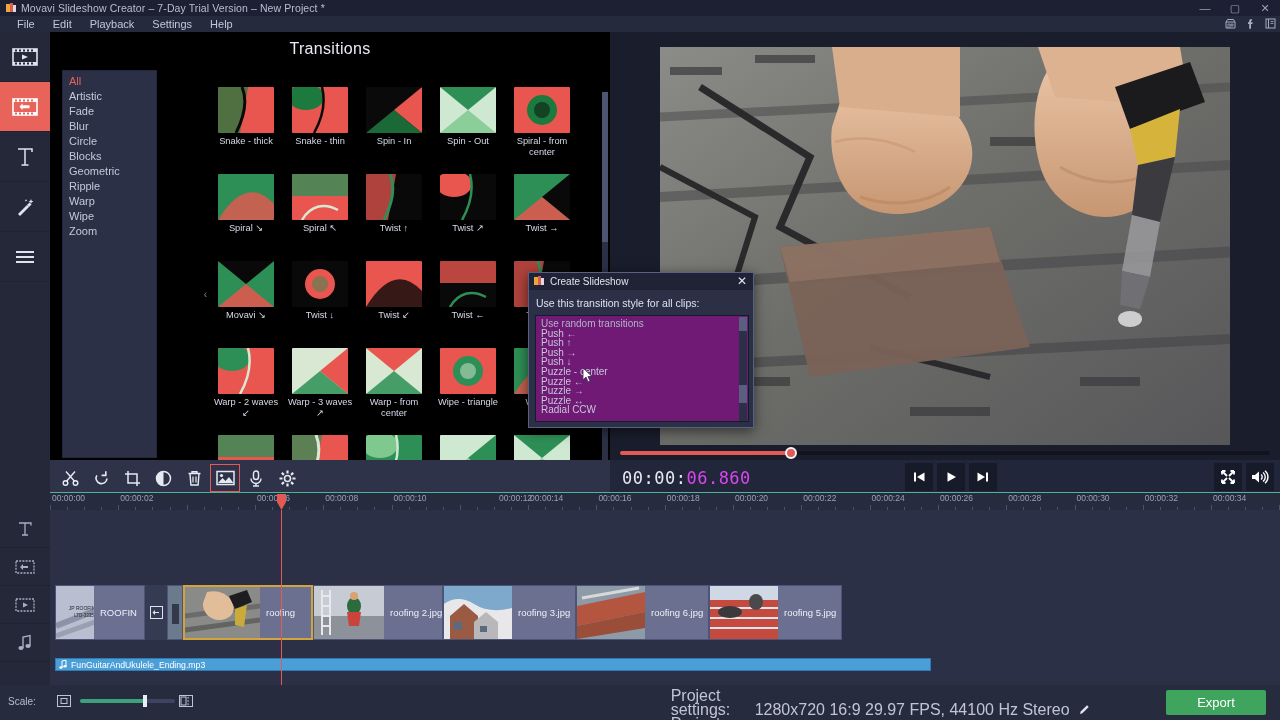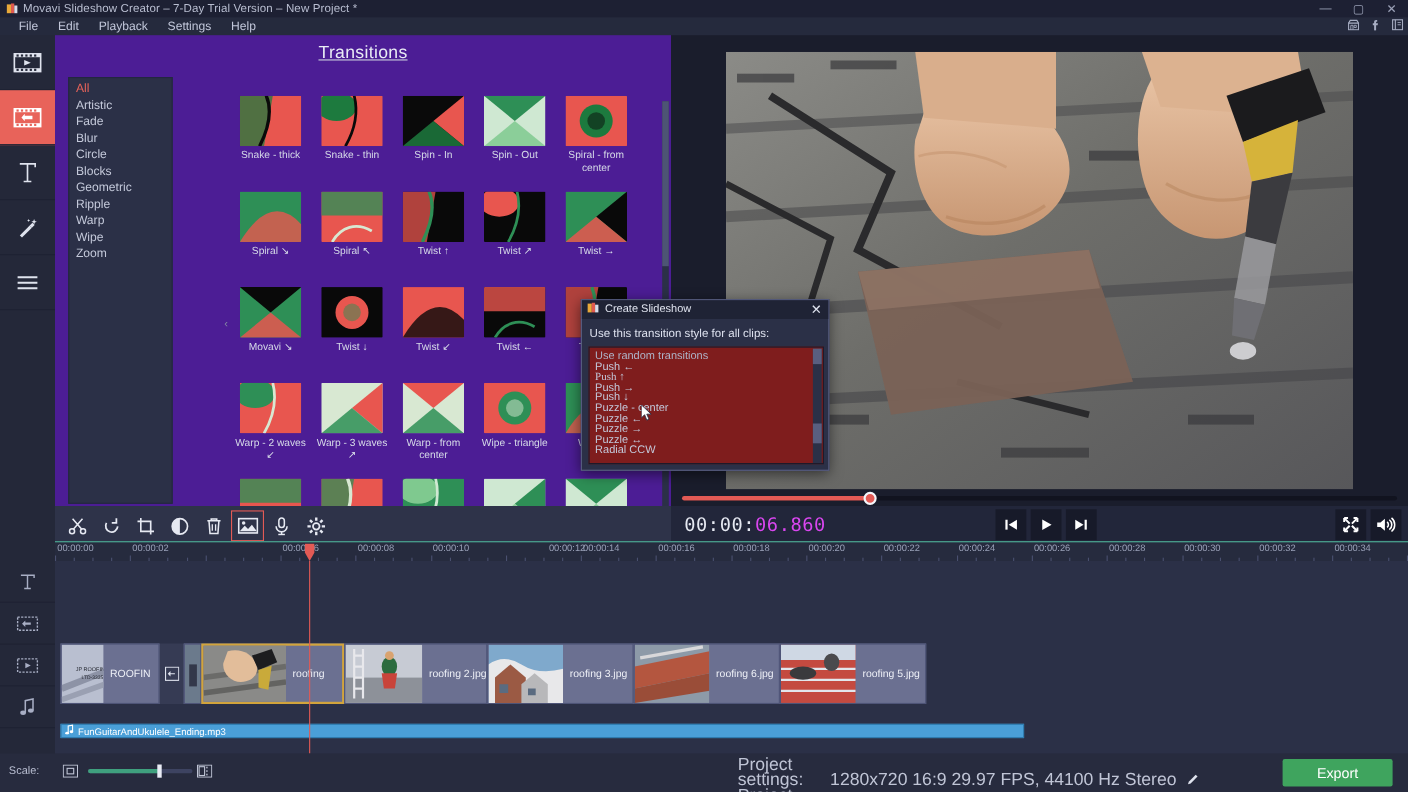"Transitions" .panel { background: #4c1d95 -> #000000; text-decoration: underline -> none }
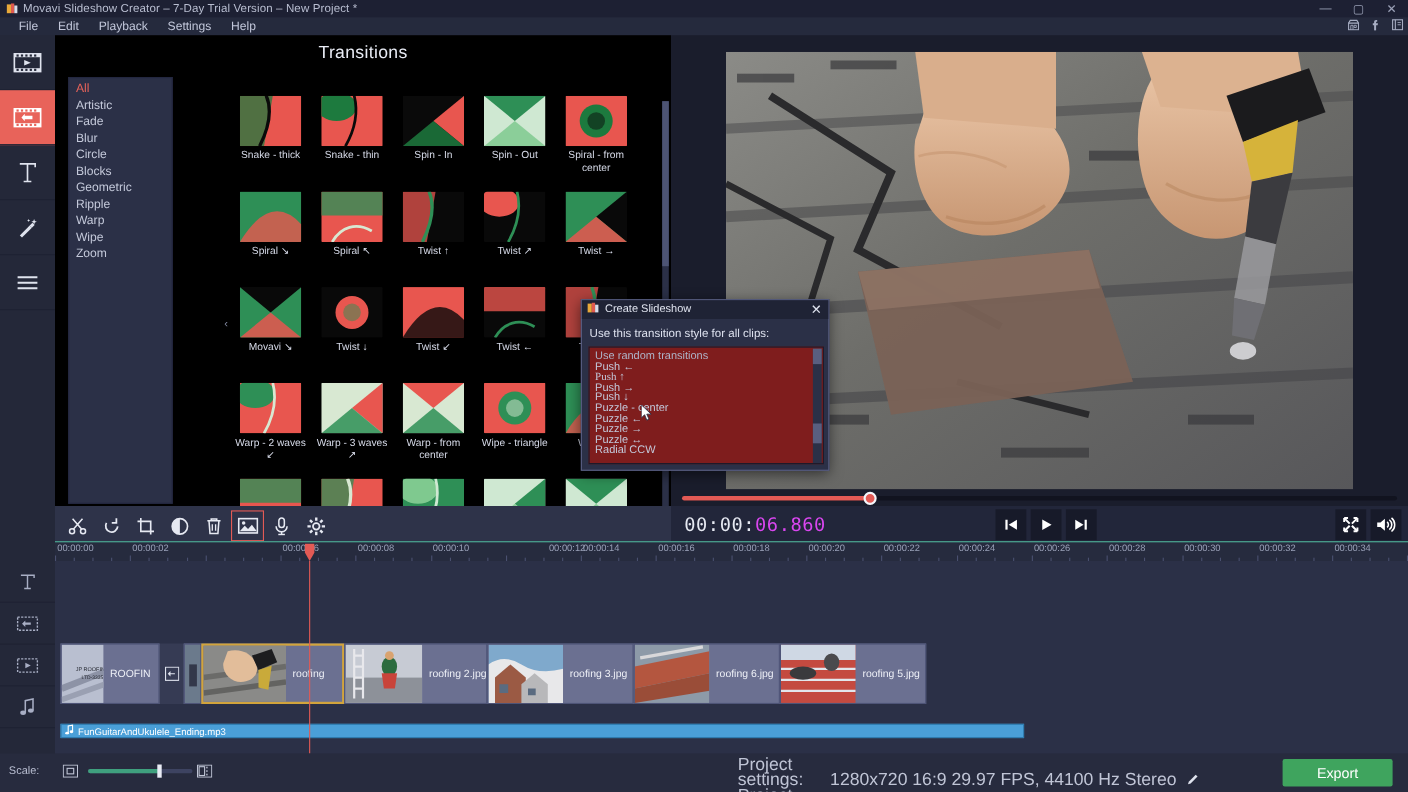"Use random transitions" .dlg-list { background: #7f1d1d -> #701a75 }
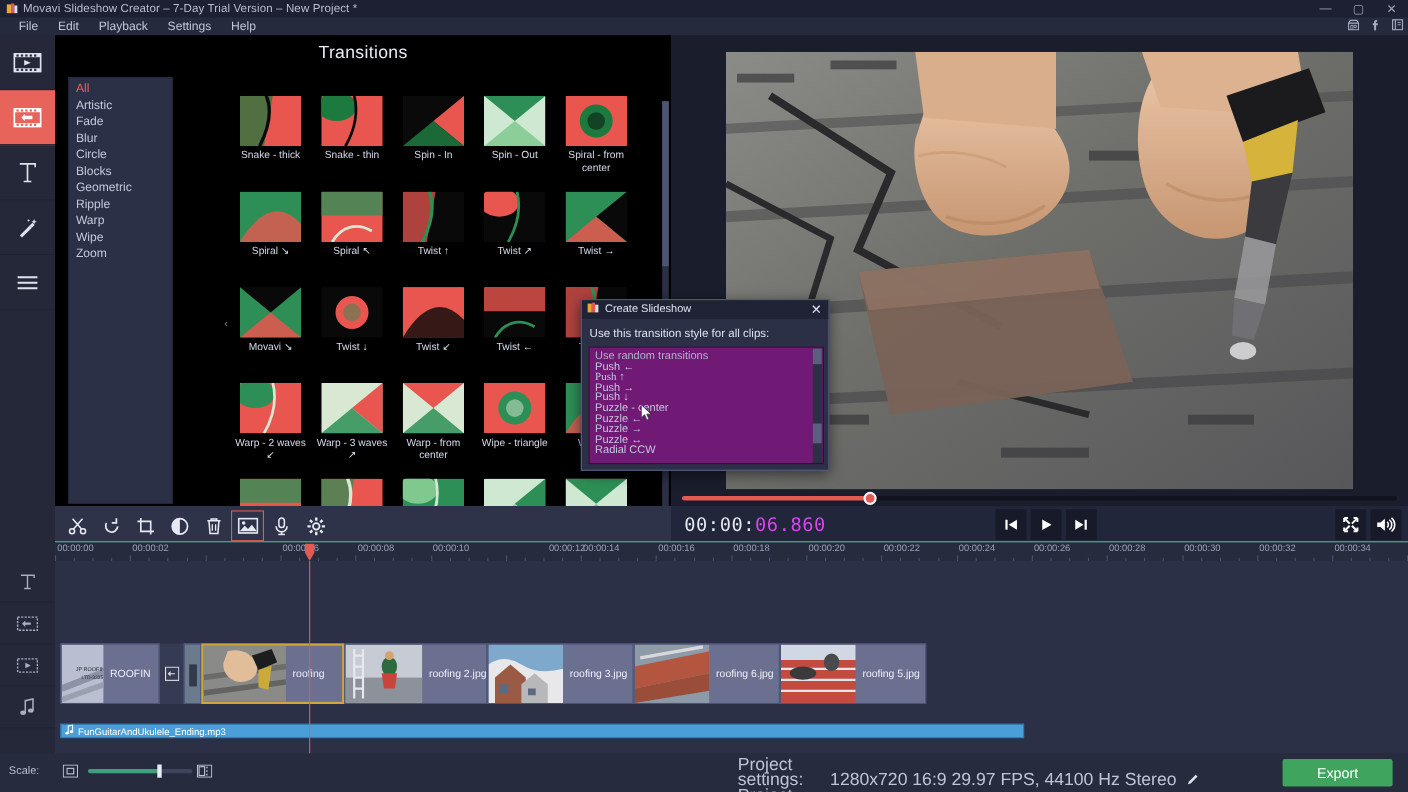"Push ↑" div.dopt { font-family: Liberation Serif, serif -> none }
